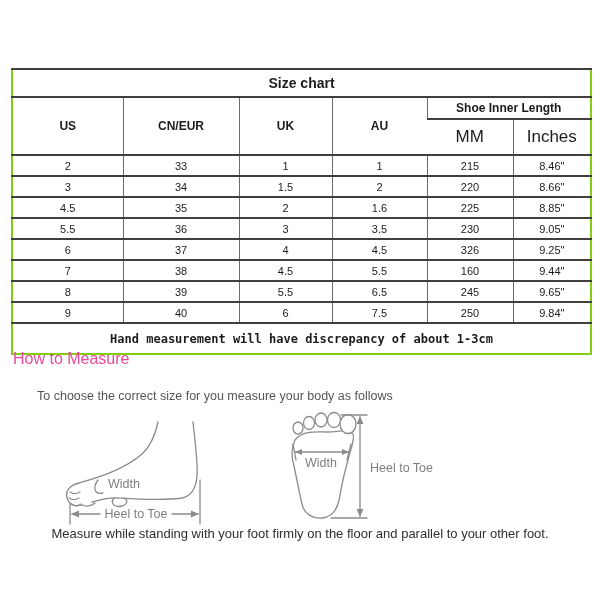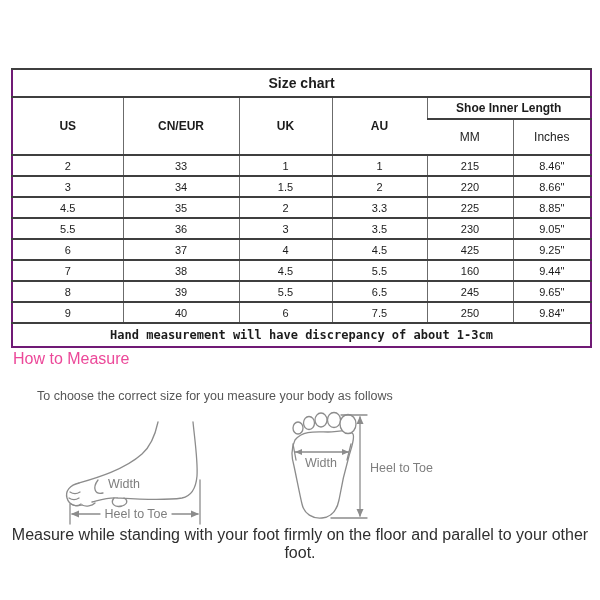"Size chart" table.size-table { border: 2px solid #701a75 -> 2px solid #84cc16 }
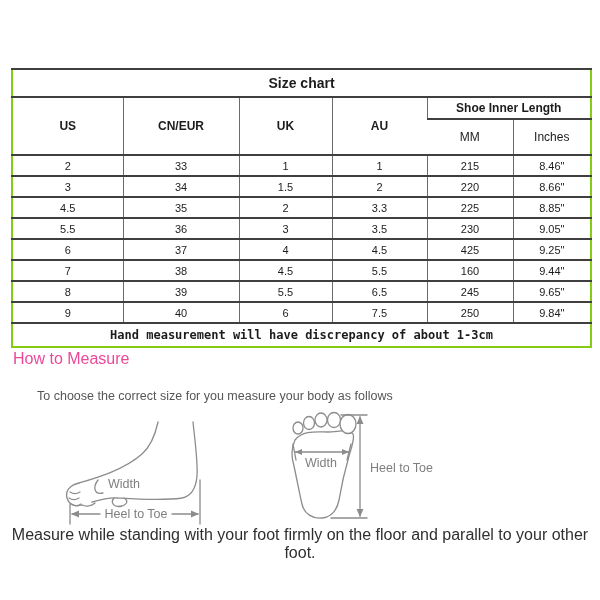"MM" th.sub-head { font-size: 12px -> 17px }
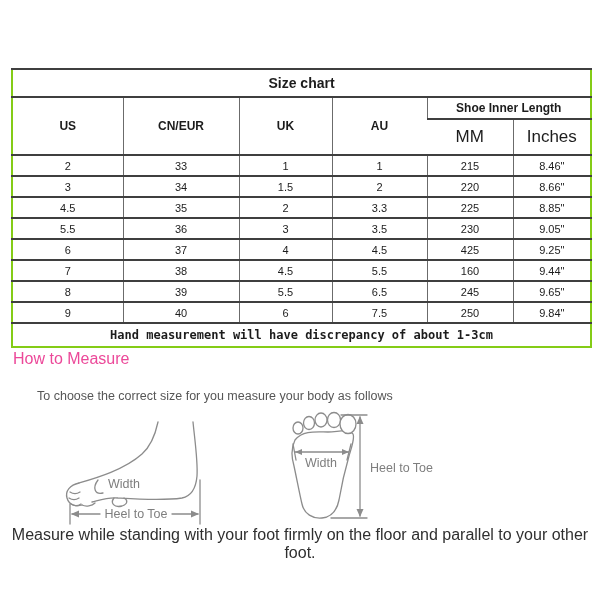"3.3" td { text: 3.3 -> 1.6 }
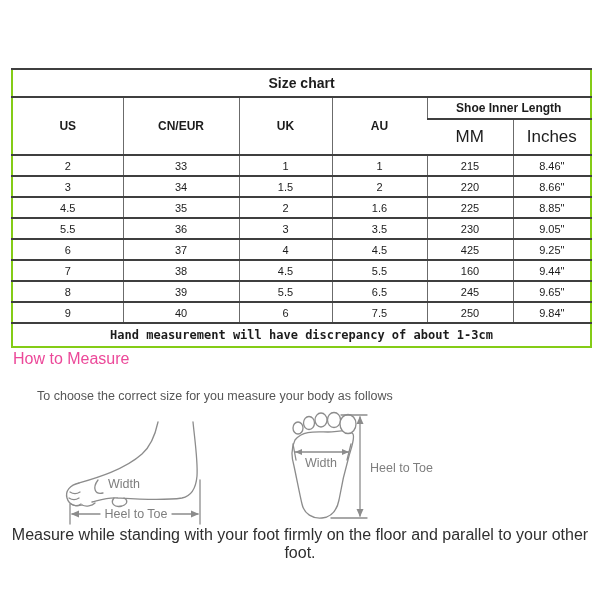"425" td { text: 425 -> 326 }
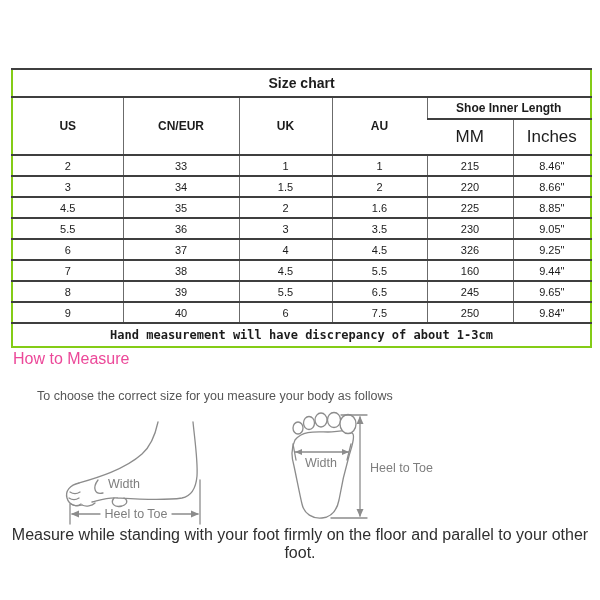"Hand measurement will have discrepancy" td.footnote-cell { height: 24px -> 31px }
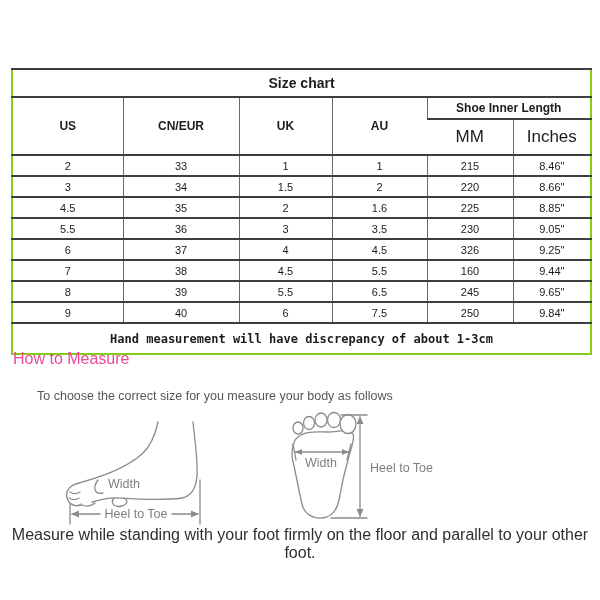"Measure while standing with your" .instruction { font-size: 16px -> 13px }
